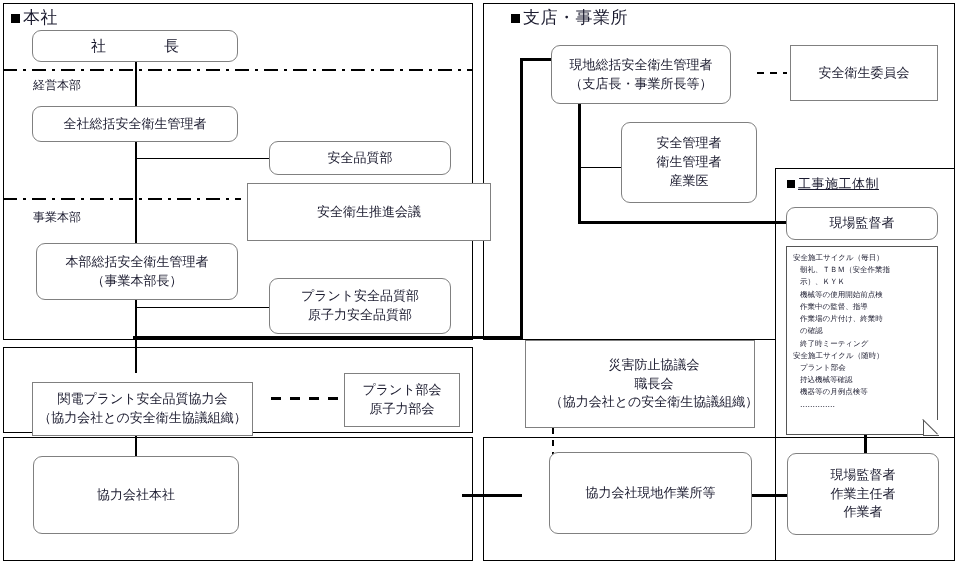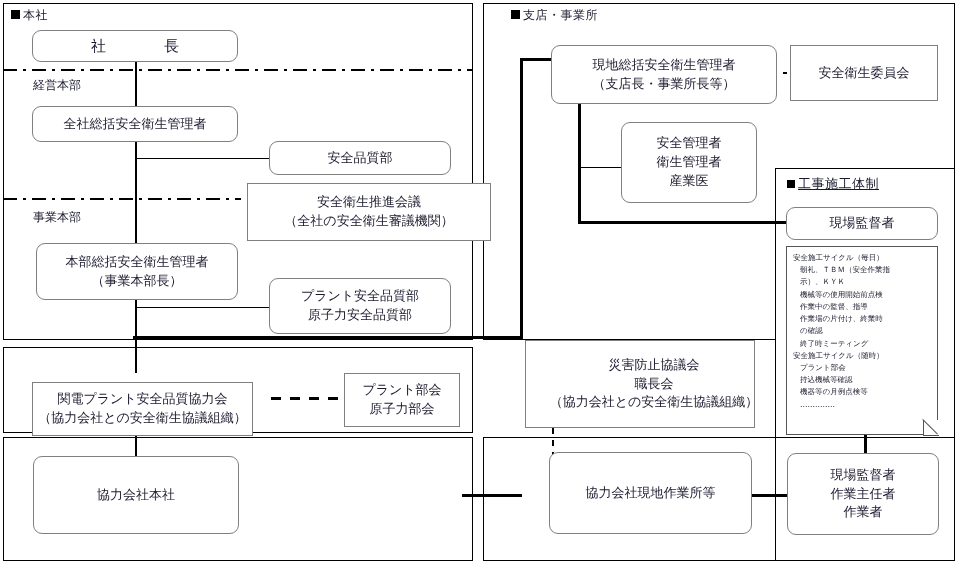"本社" .panel-title { font-size: 12px -> 17px }
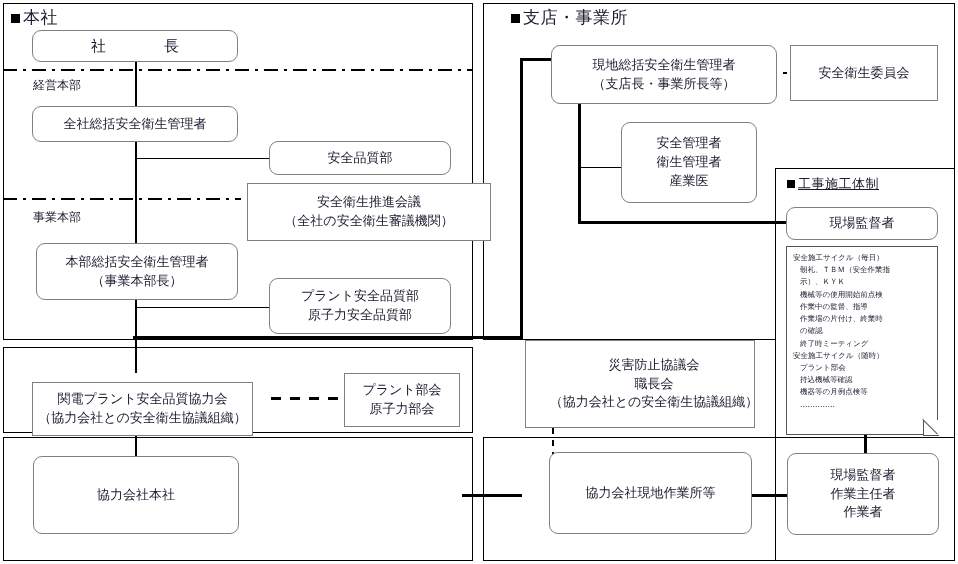"現地総括安全衛生管理者" div.node { width: 226px -> 180px }
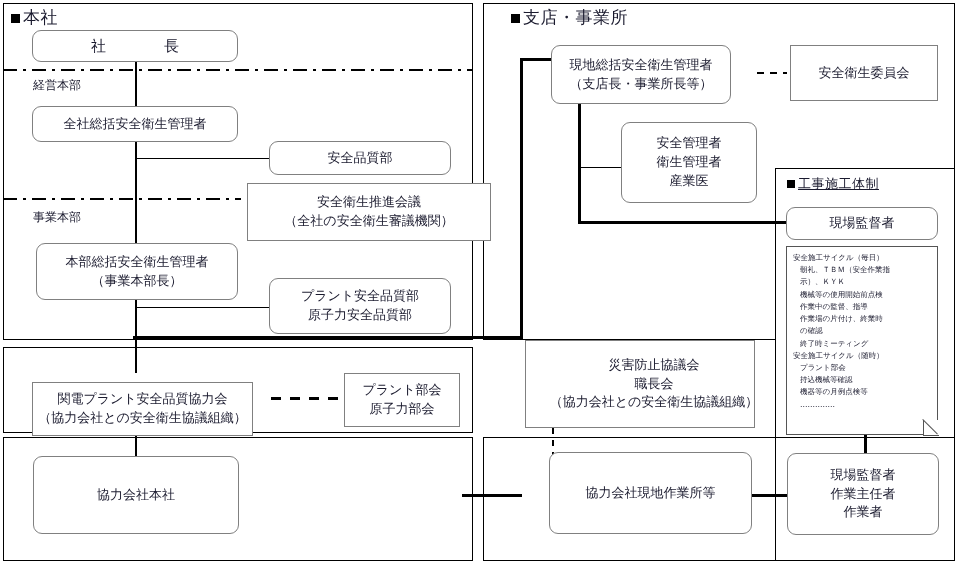"（全社の安全衛生審議機関）" span.ln { html: <span>（全社の安全衛生審議機関）</span> -> none }
